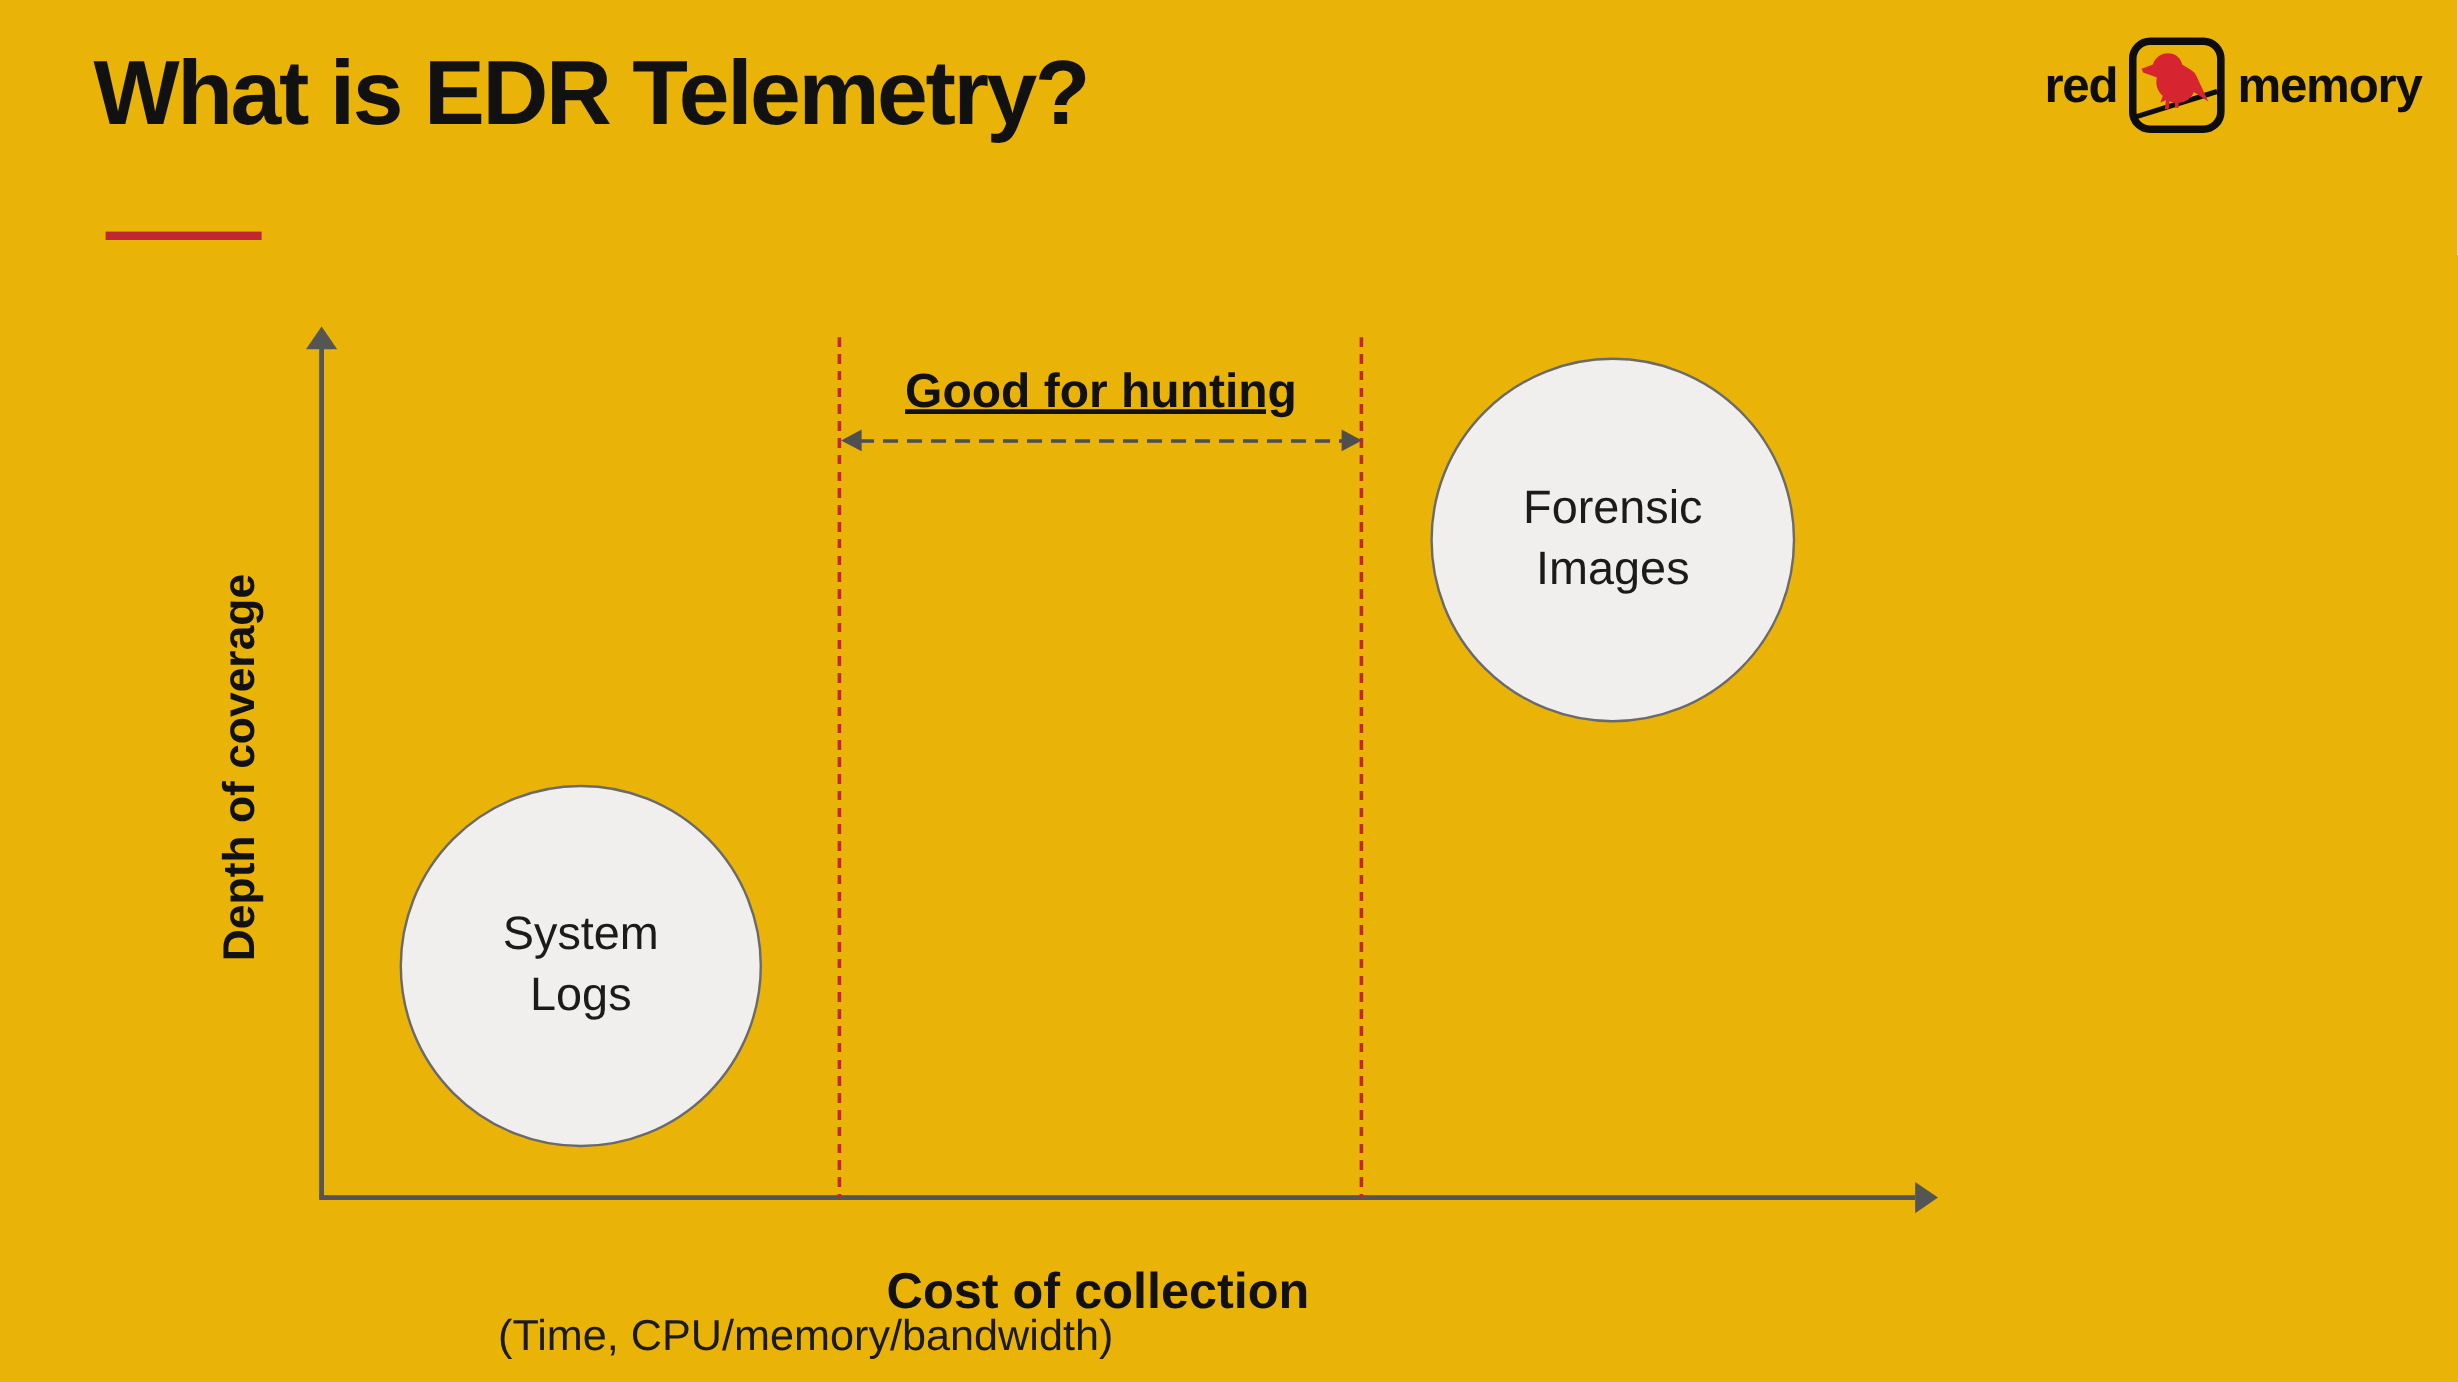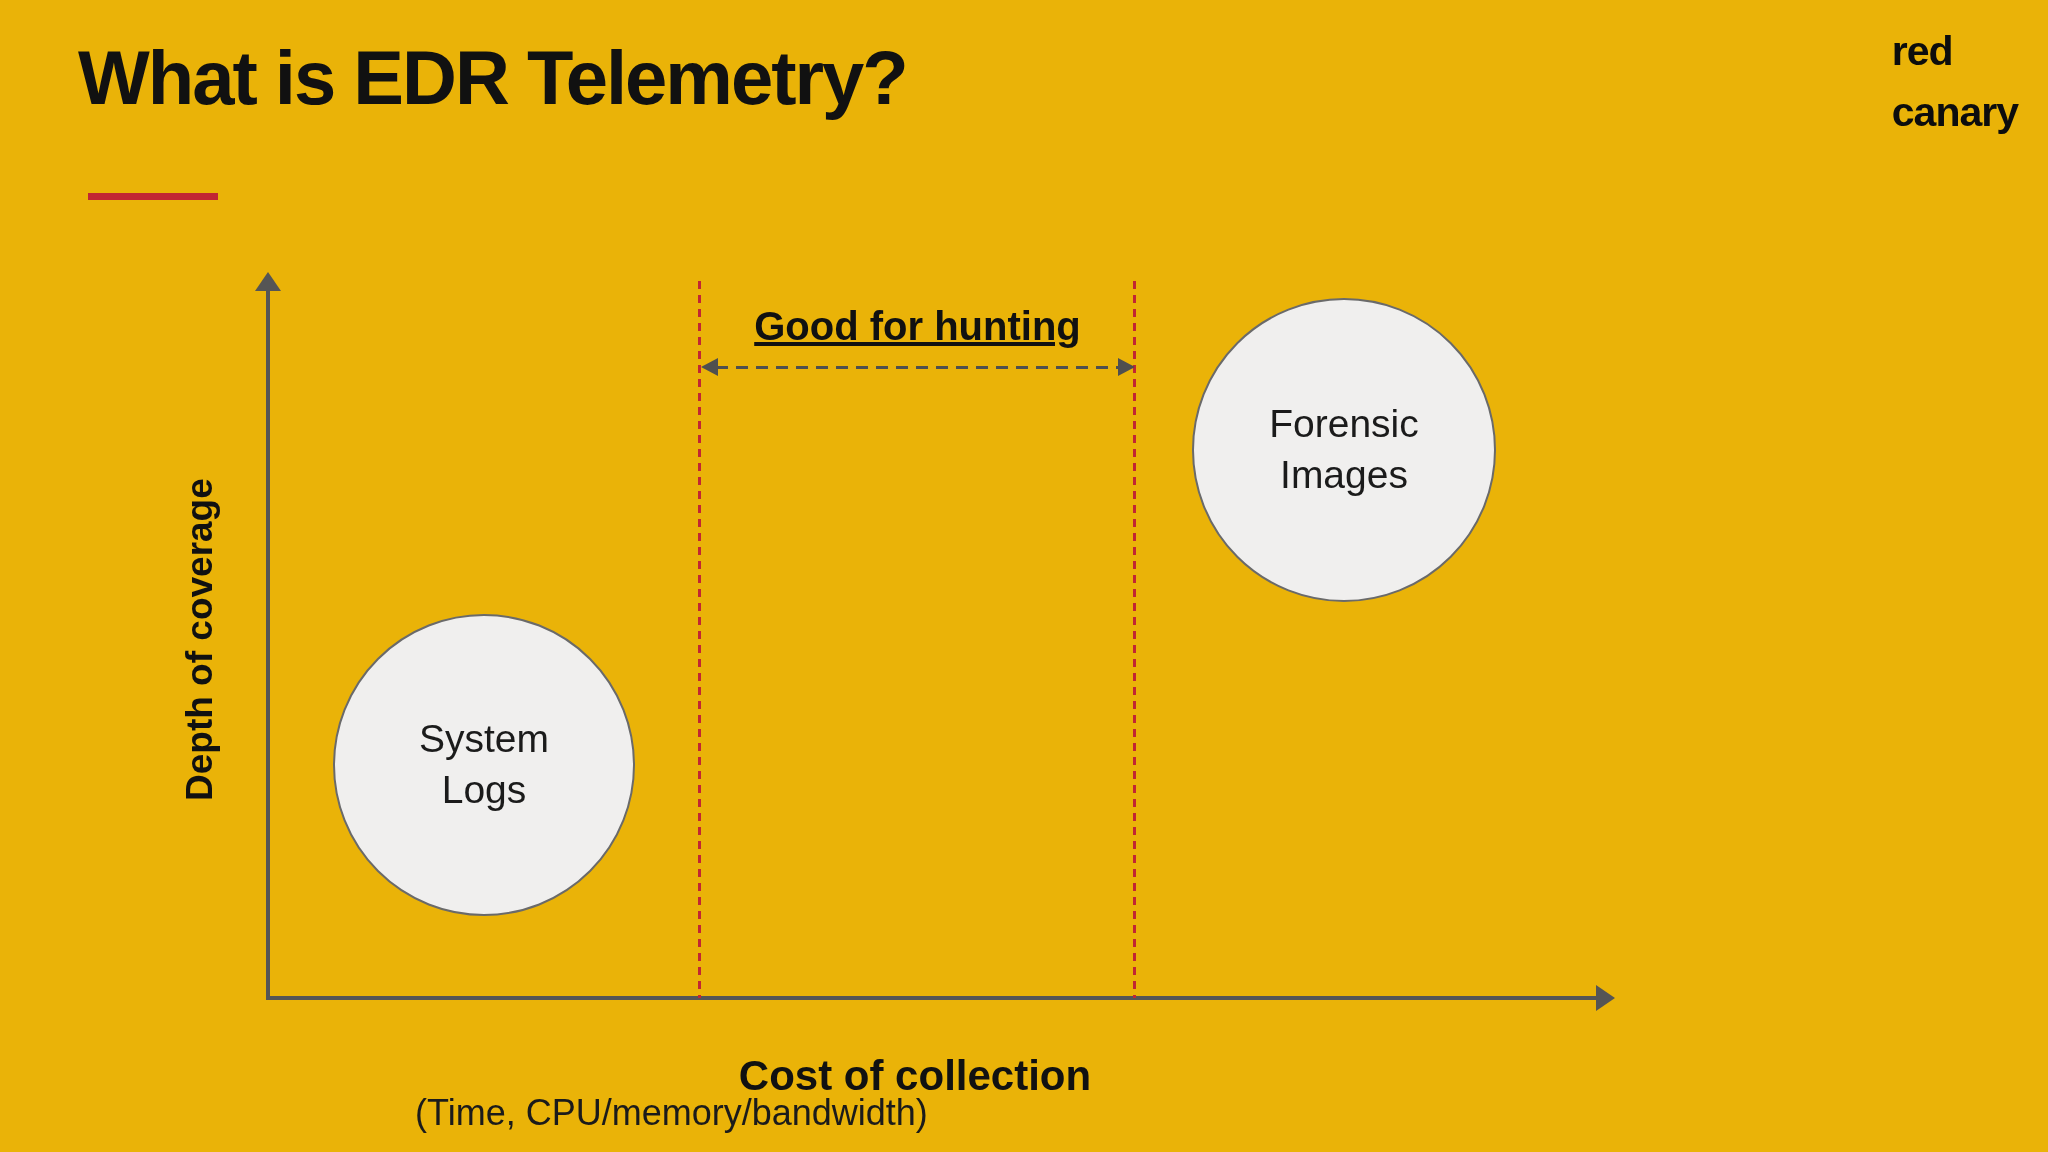"red" .logo { align-items: none -> center; flex-direction: column -> none }
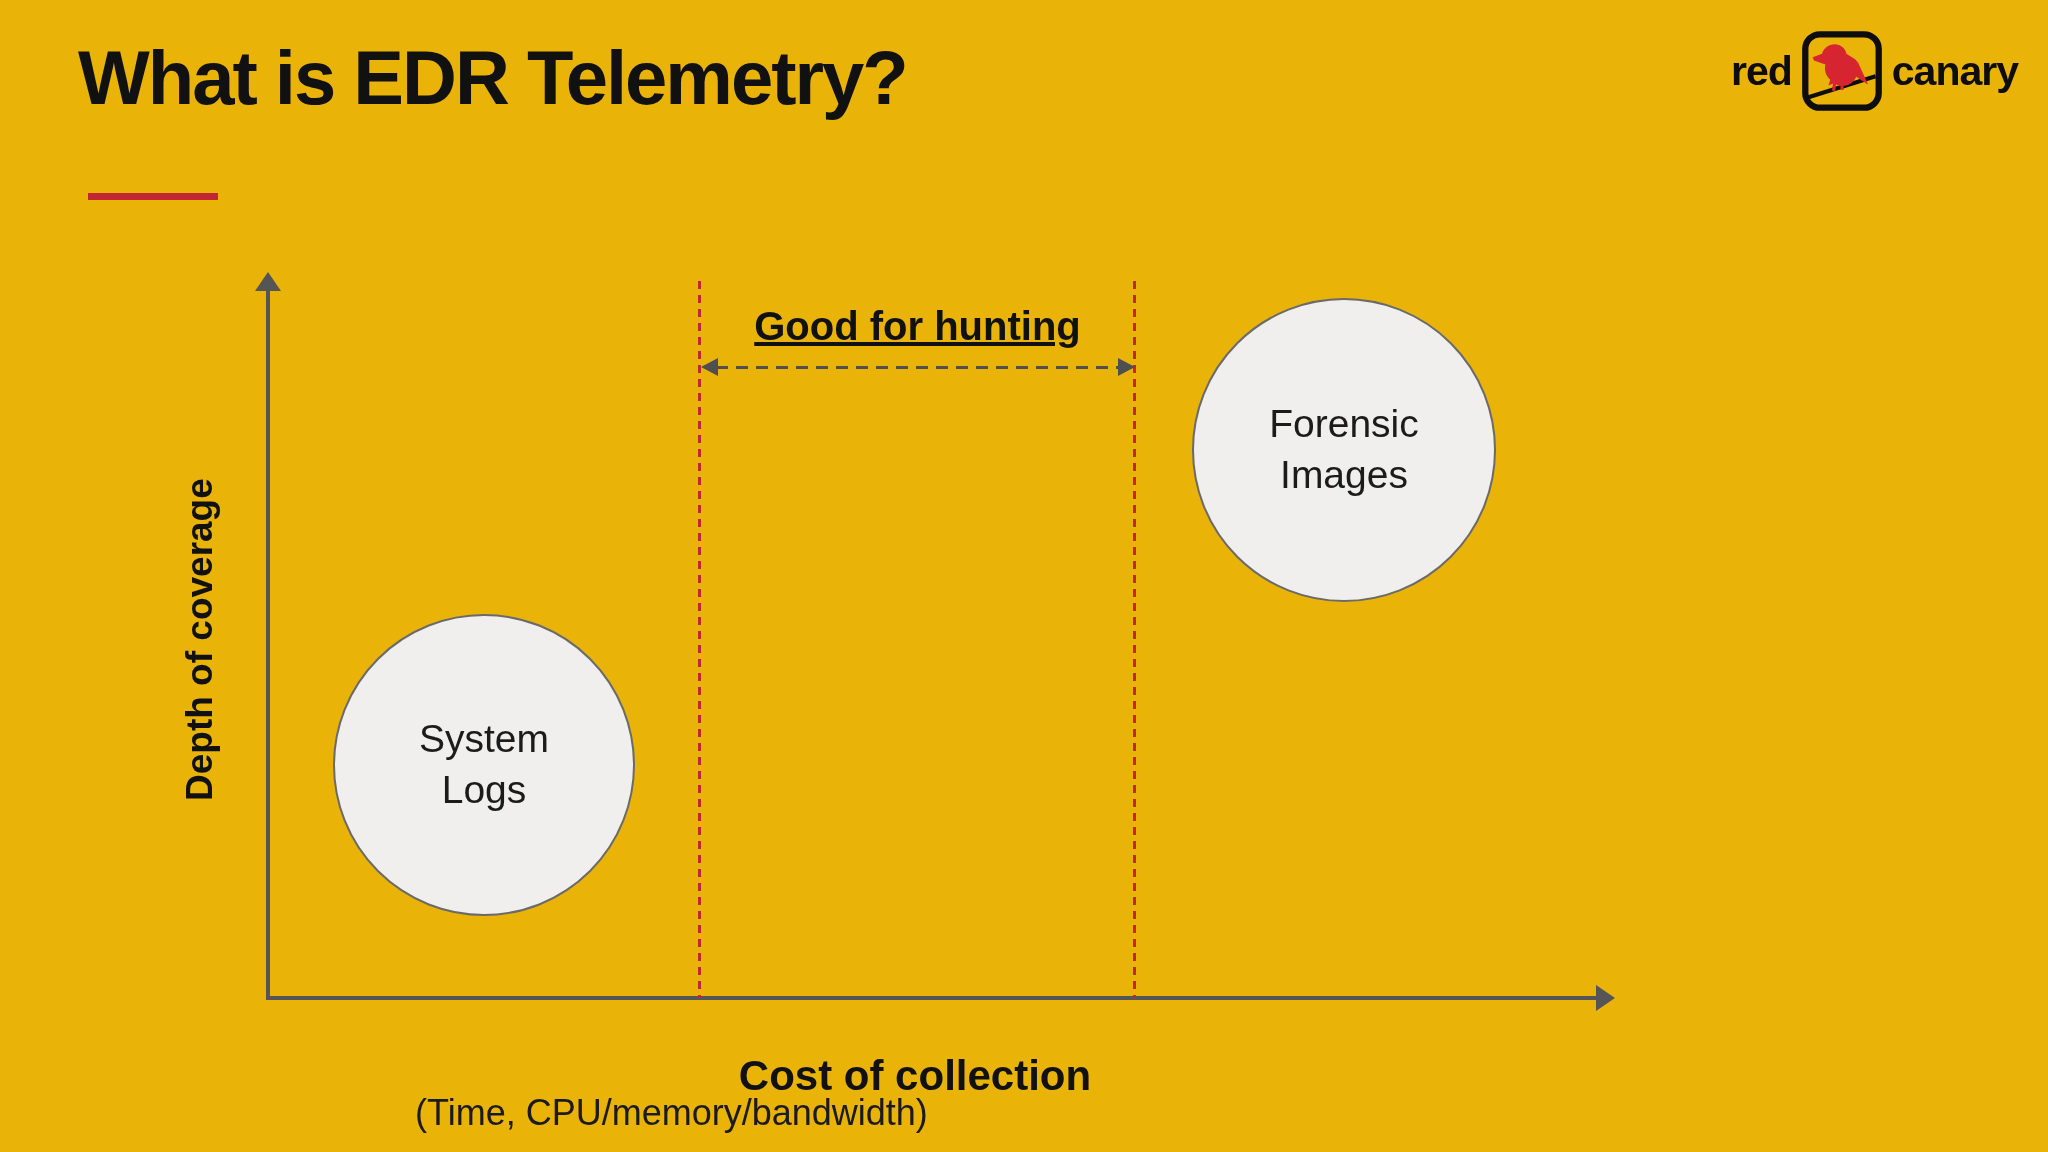"canary" span.logo-word { text: canary -> memory }
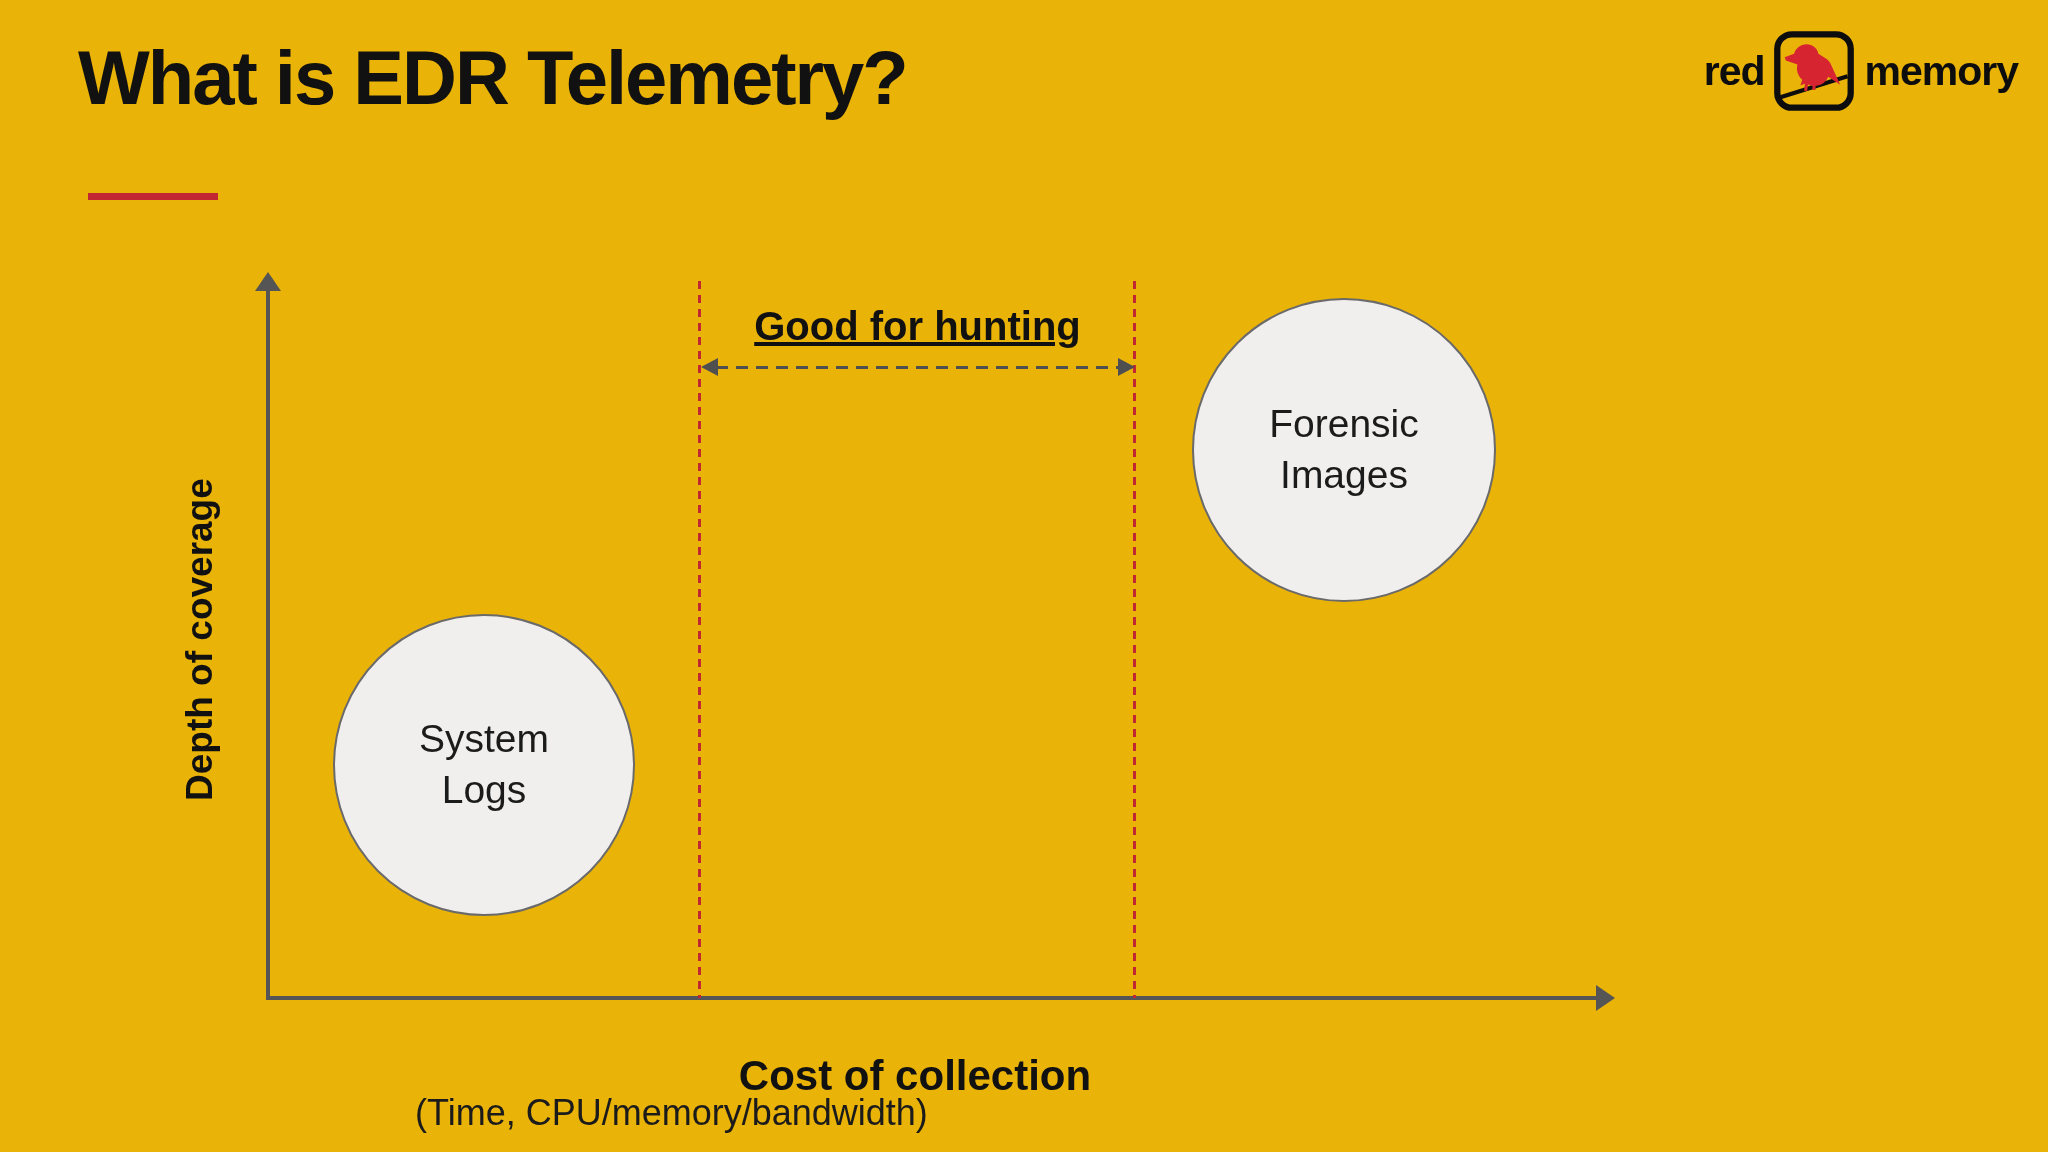"System Logs" .bubble.system-logs { top: 614px -> 654px }
